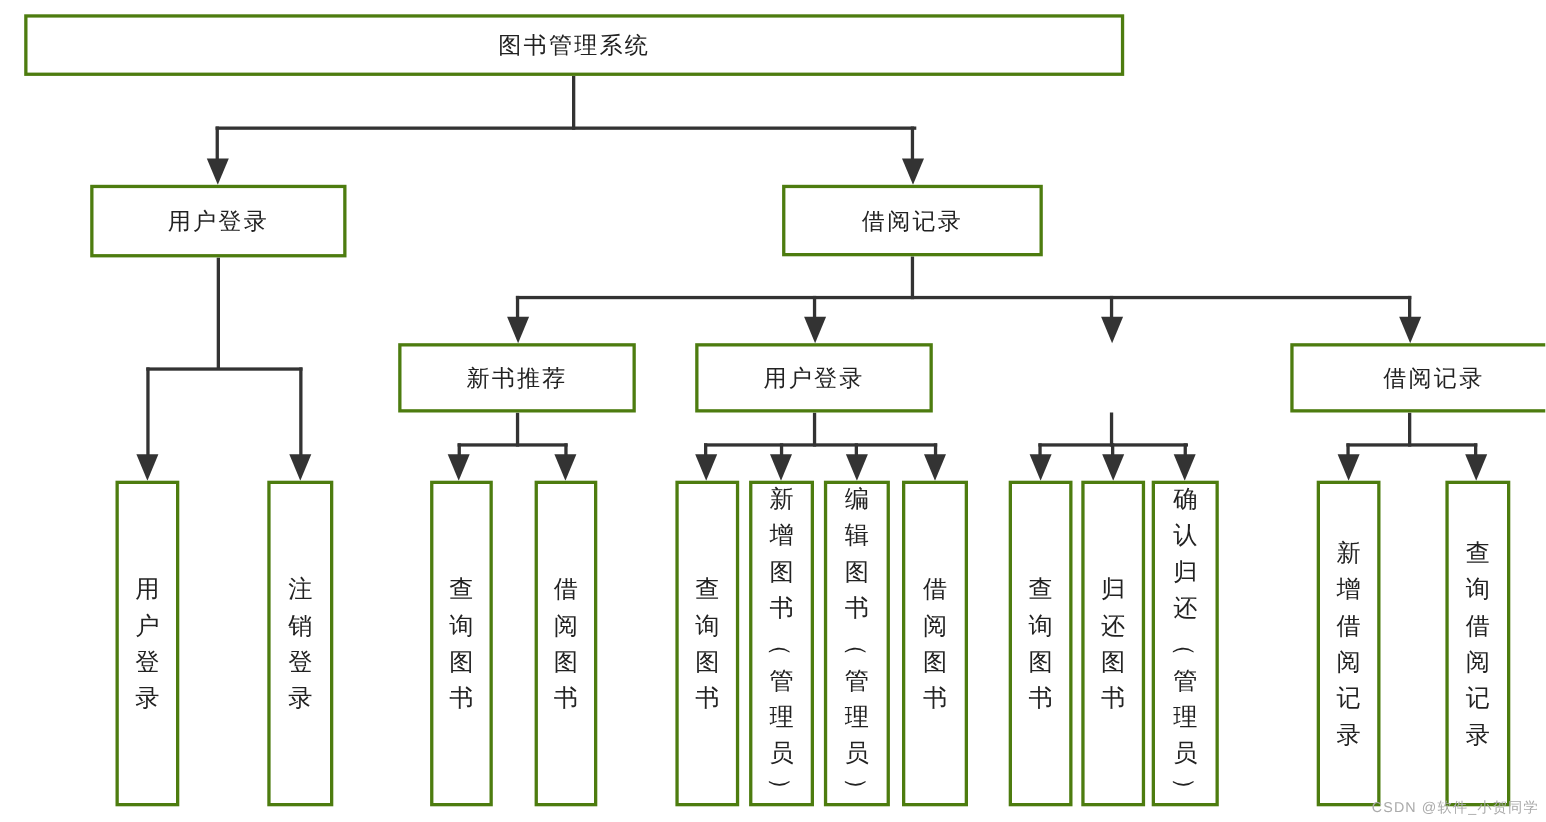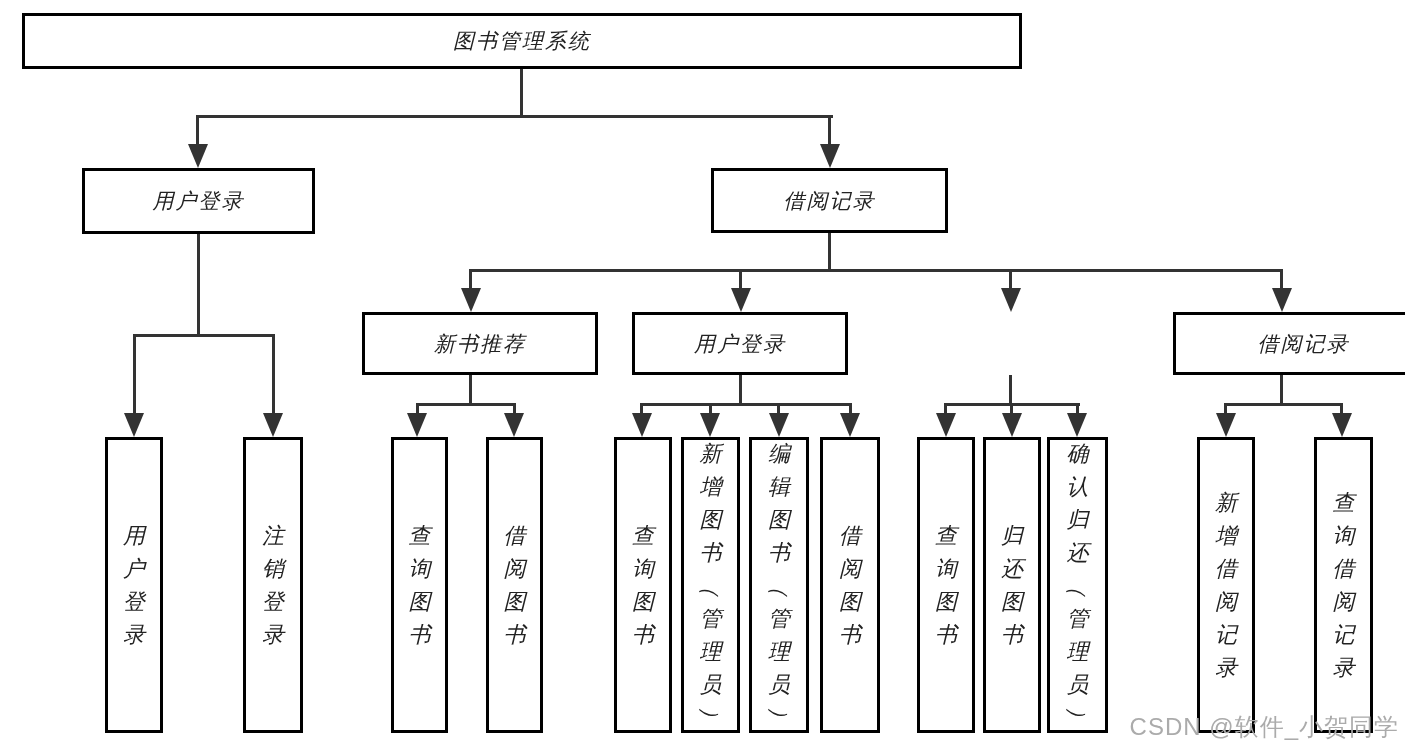"图书管理系统" .box { border: 3px solid #000000 -> 3px solid #4d7c0f; font-style: italic -> none }
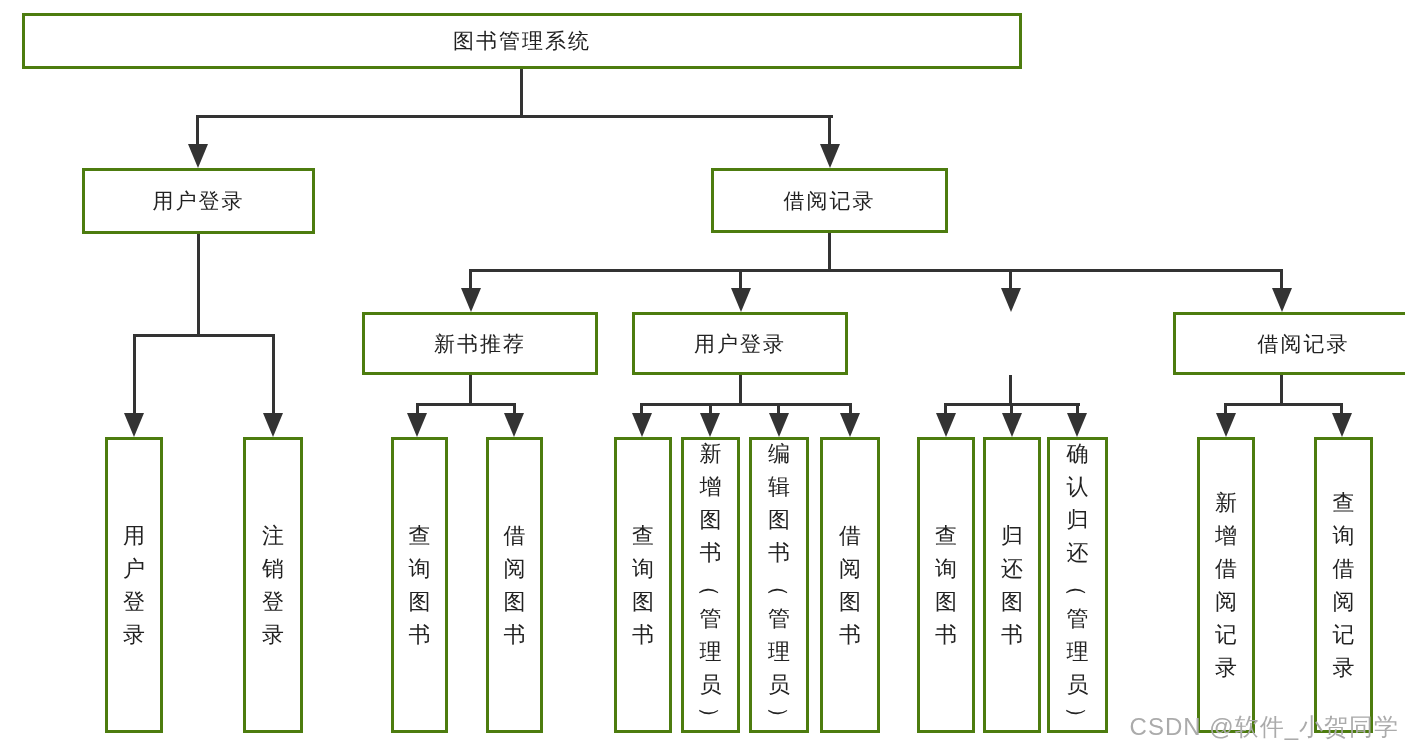"新书推荐" div.box { width: 236px -> 216px }
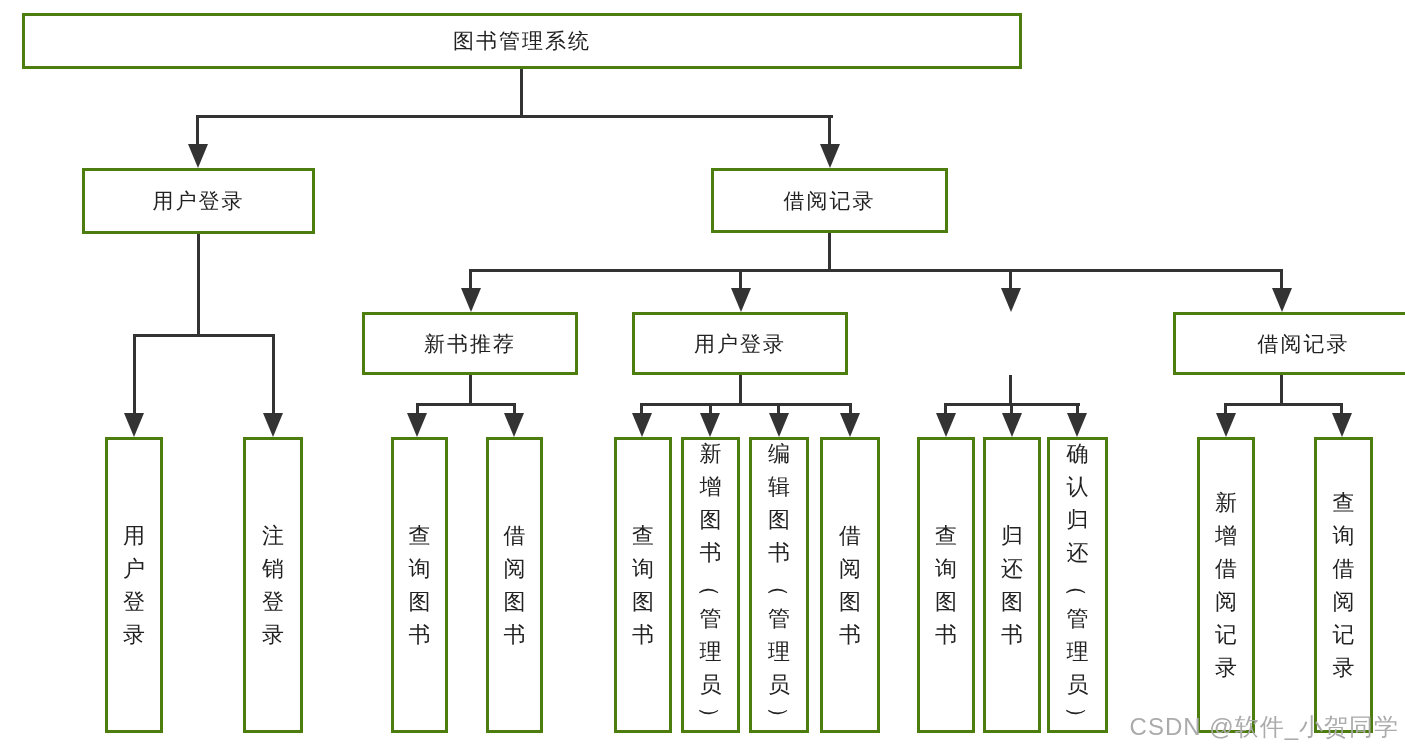"CSDN @软件_小贺同学" .watermark { font-size: 24px -> 13px }
